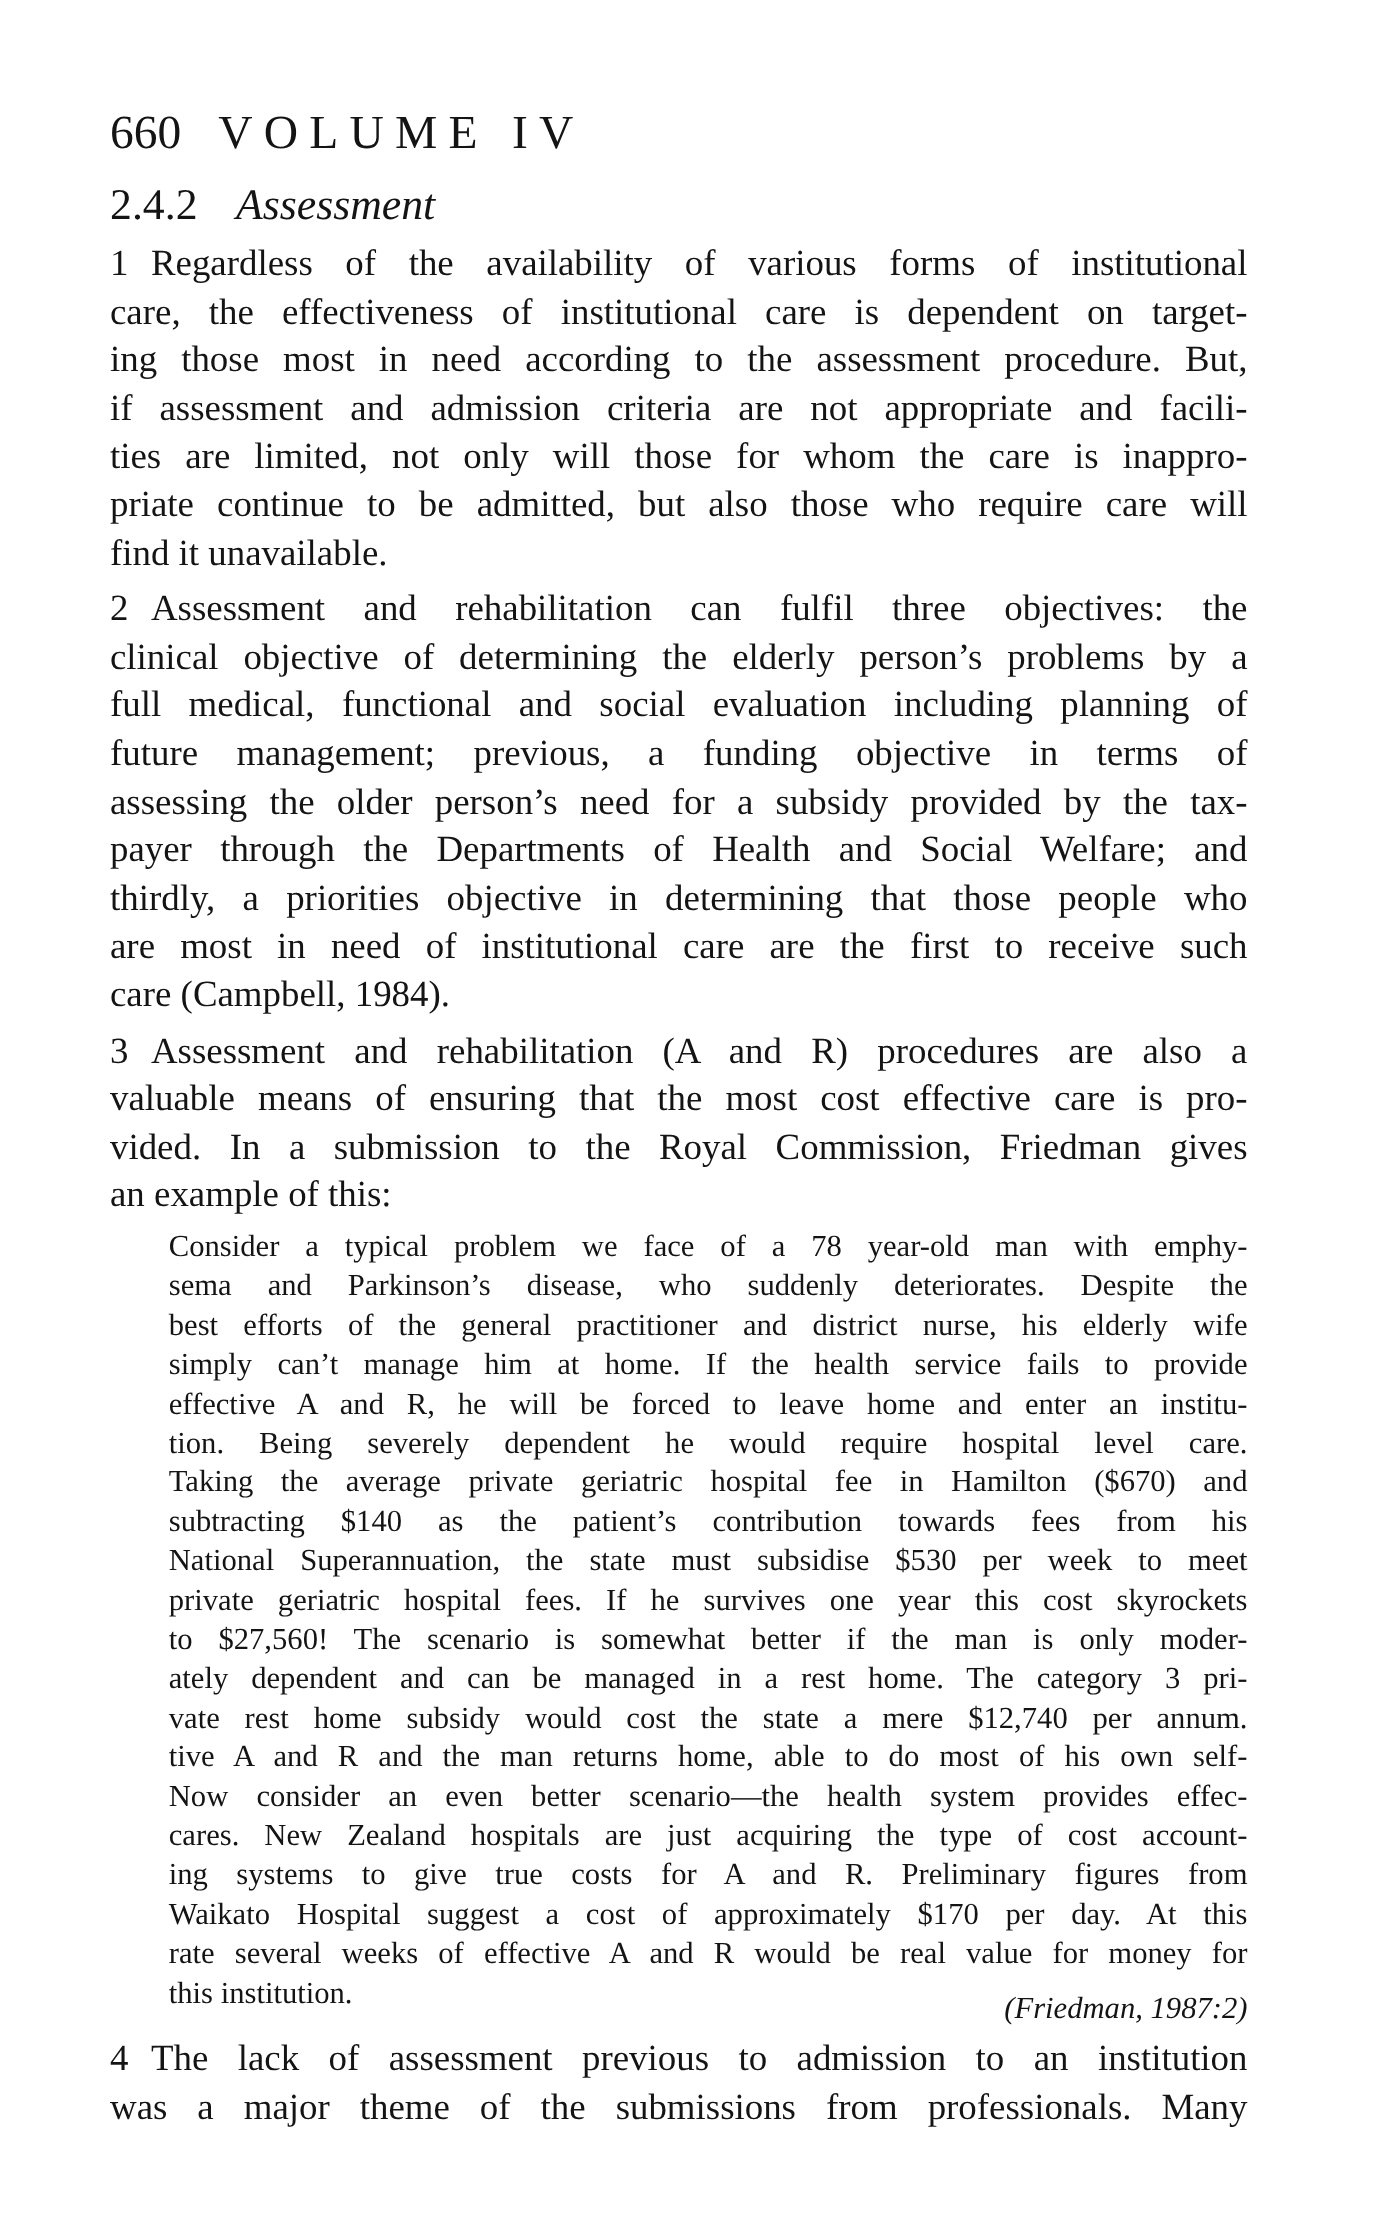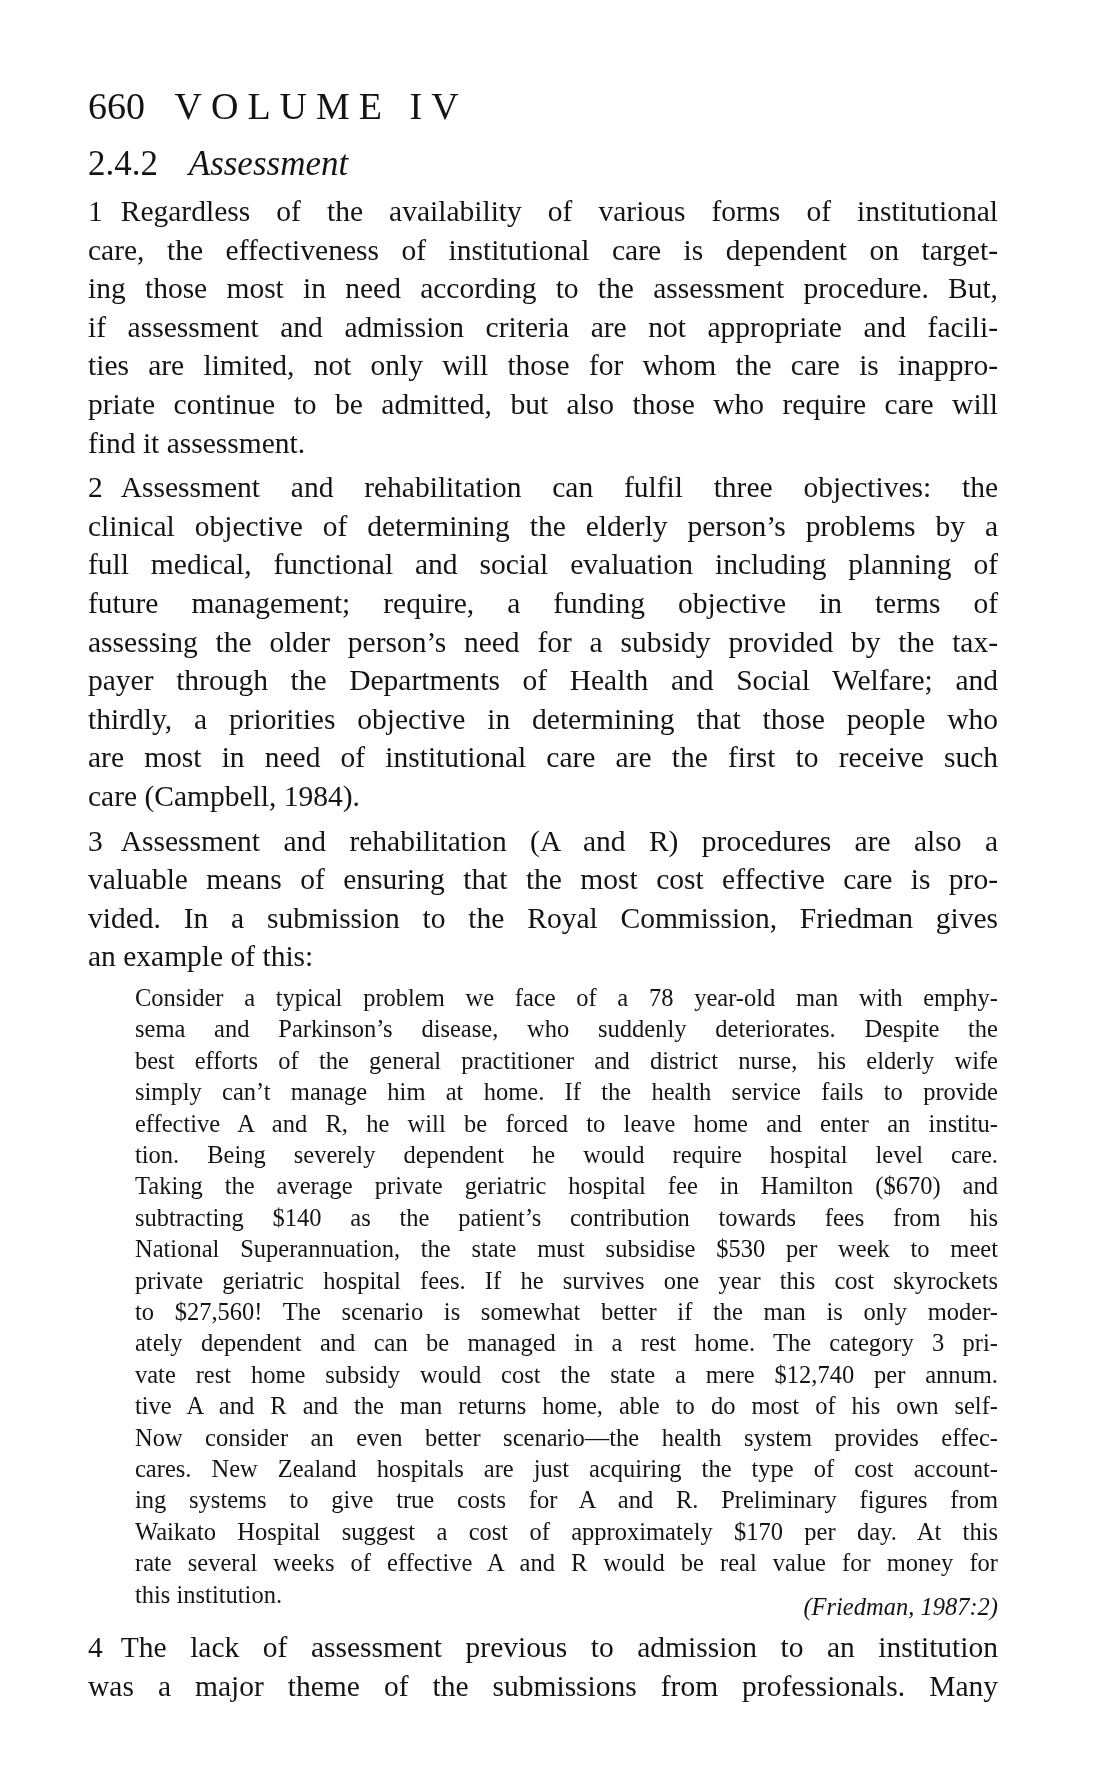"find it assessment." span.line { text: assessment -> unavailable }
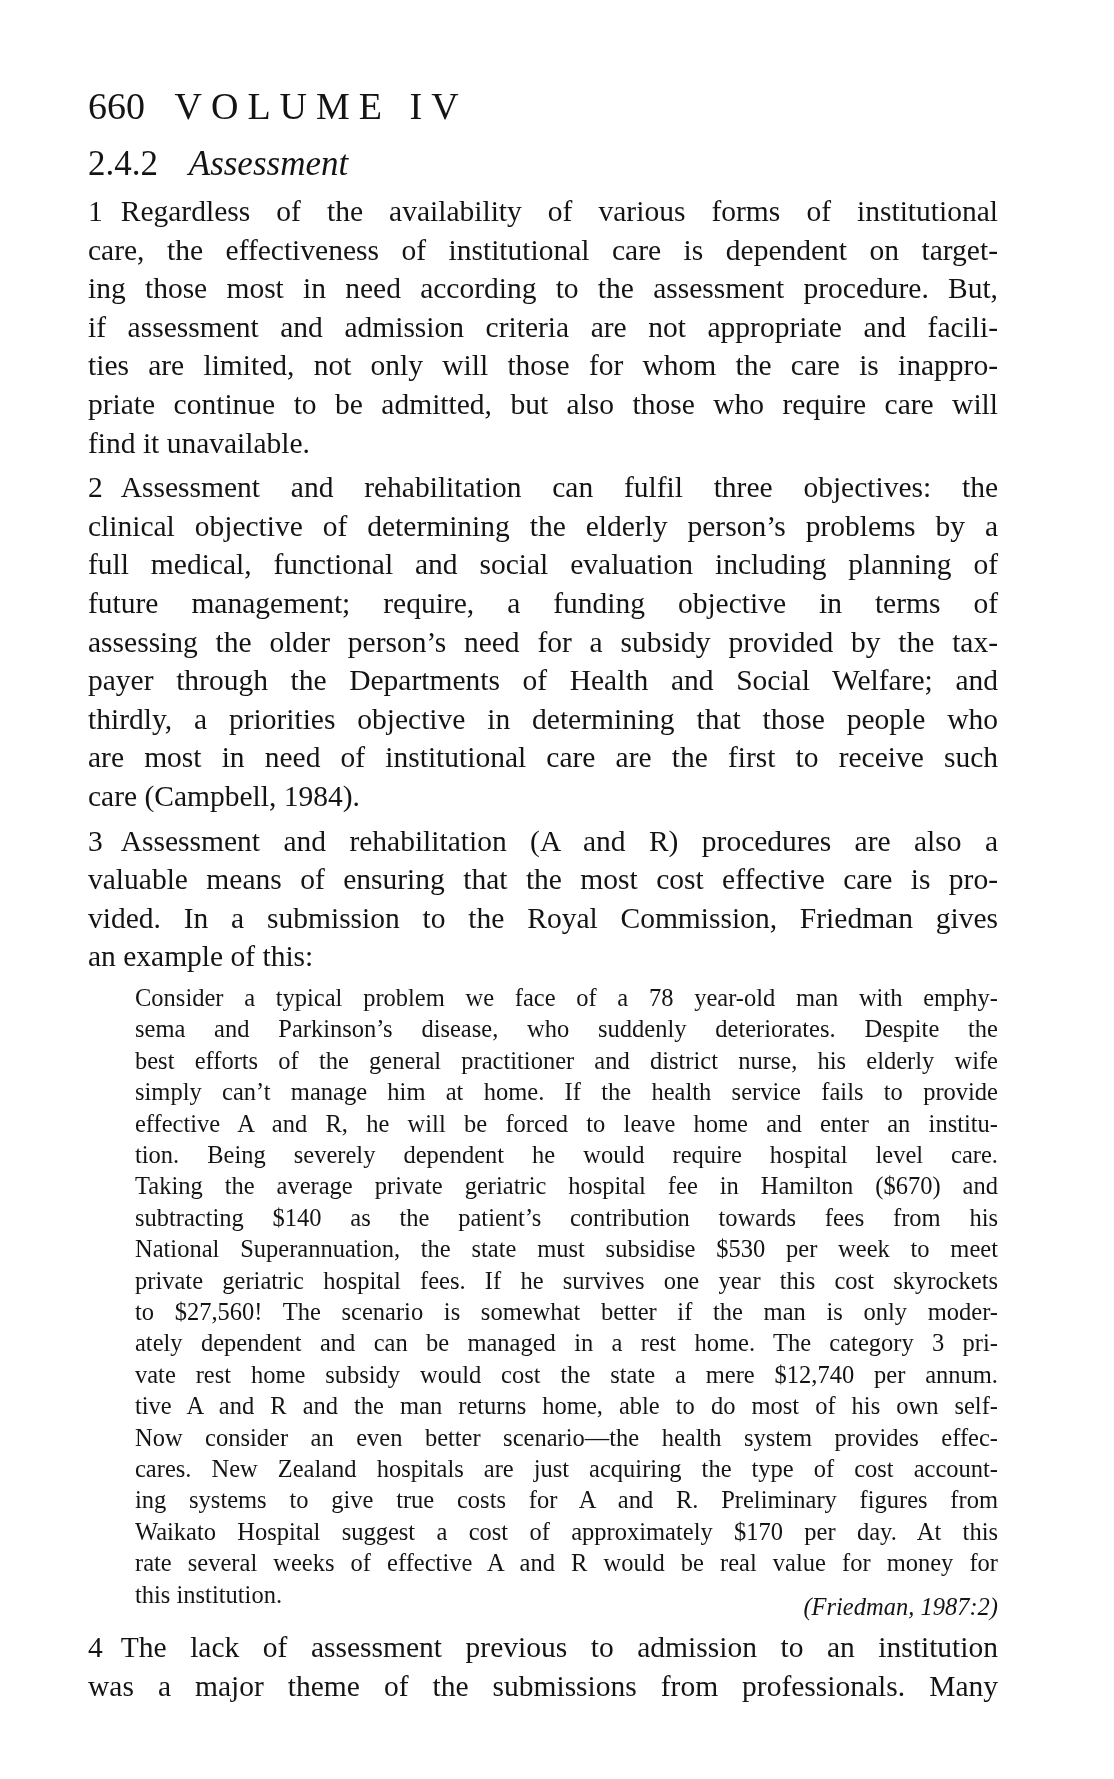"future management; require, a funding" span.line { text: require -> previous }
